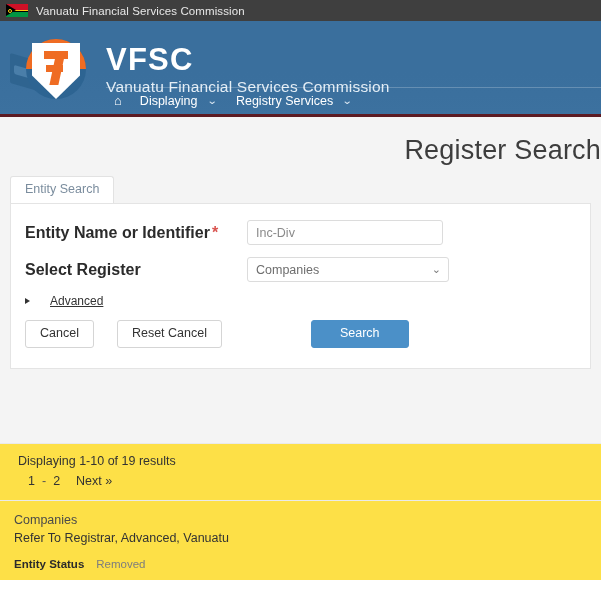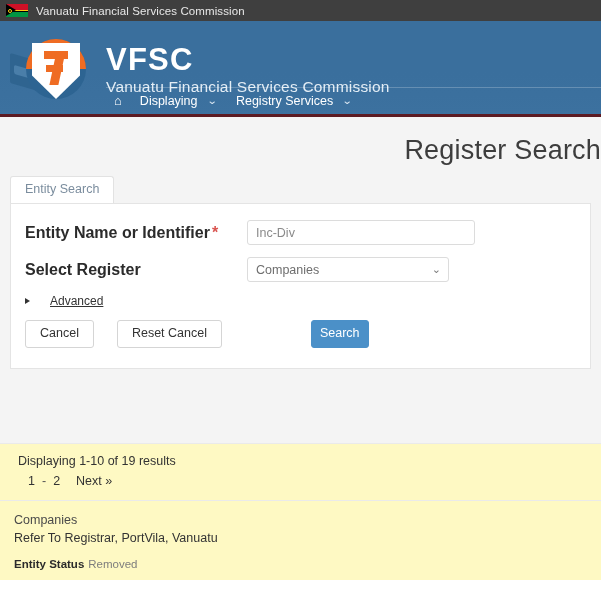"Inc-Div" .text-input { width: 228px -> 196px }
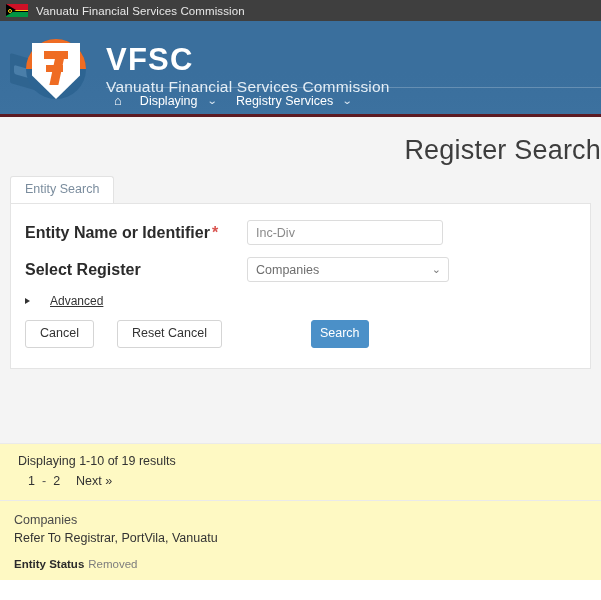"Search" .btn-primary { padding: 6px 8px -> 6px 28px }
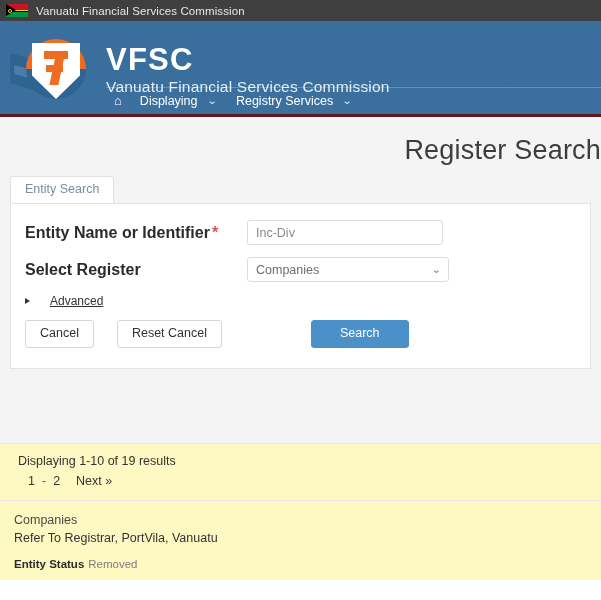"Displaying 1-10 of 19 results" .results { background: #fef9c3 -> #fde047 }
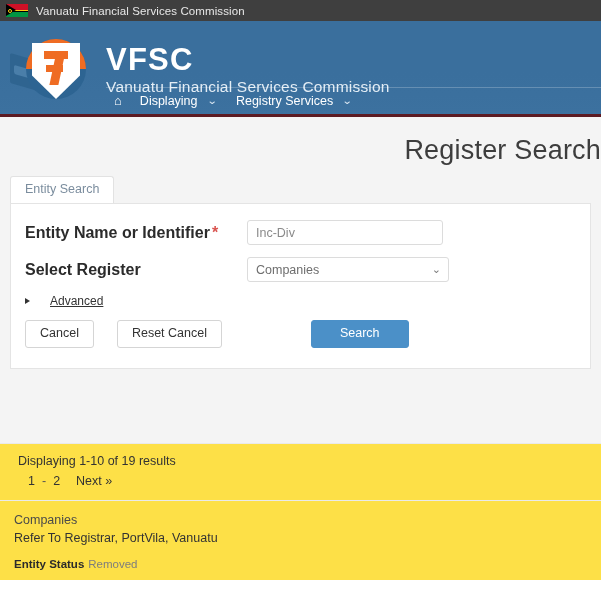"Refer To Registrar, PortVila, Vanuatu" div.result-address { text: PortVila -> Advanced }
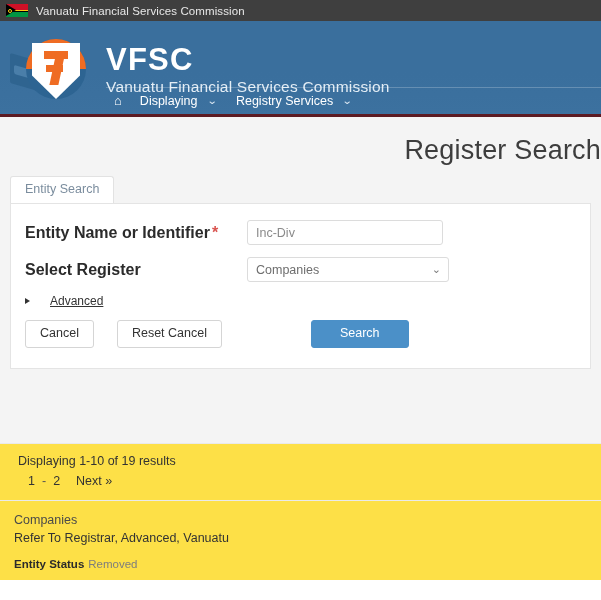"Removed" .result-status .val { margin-left: 4px -> 12px }
